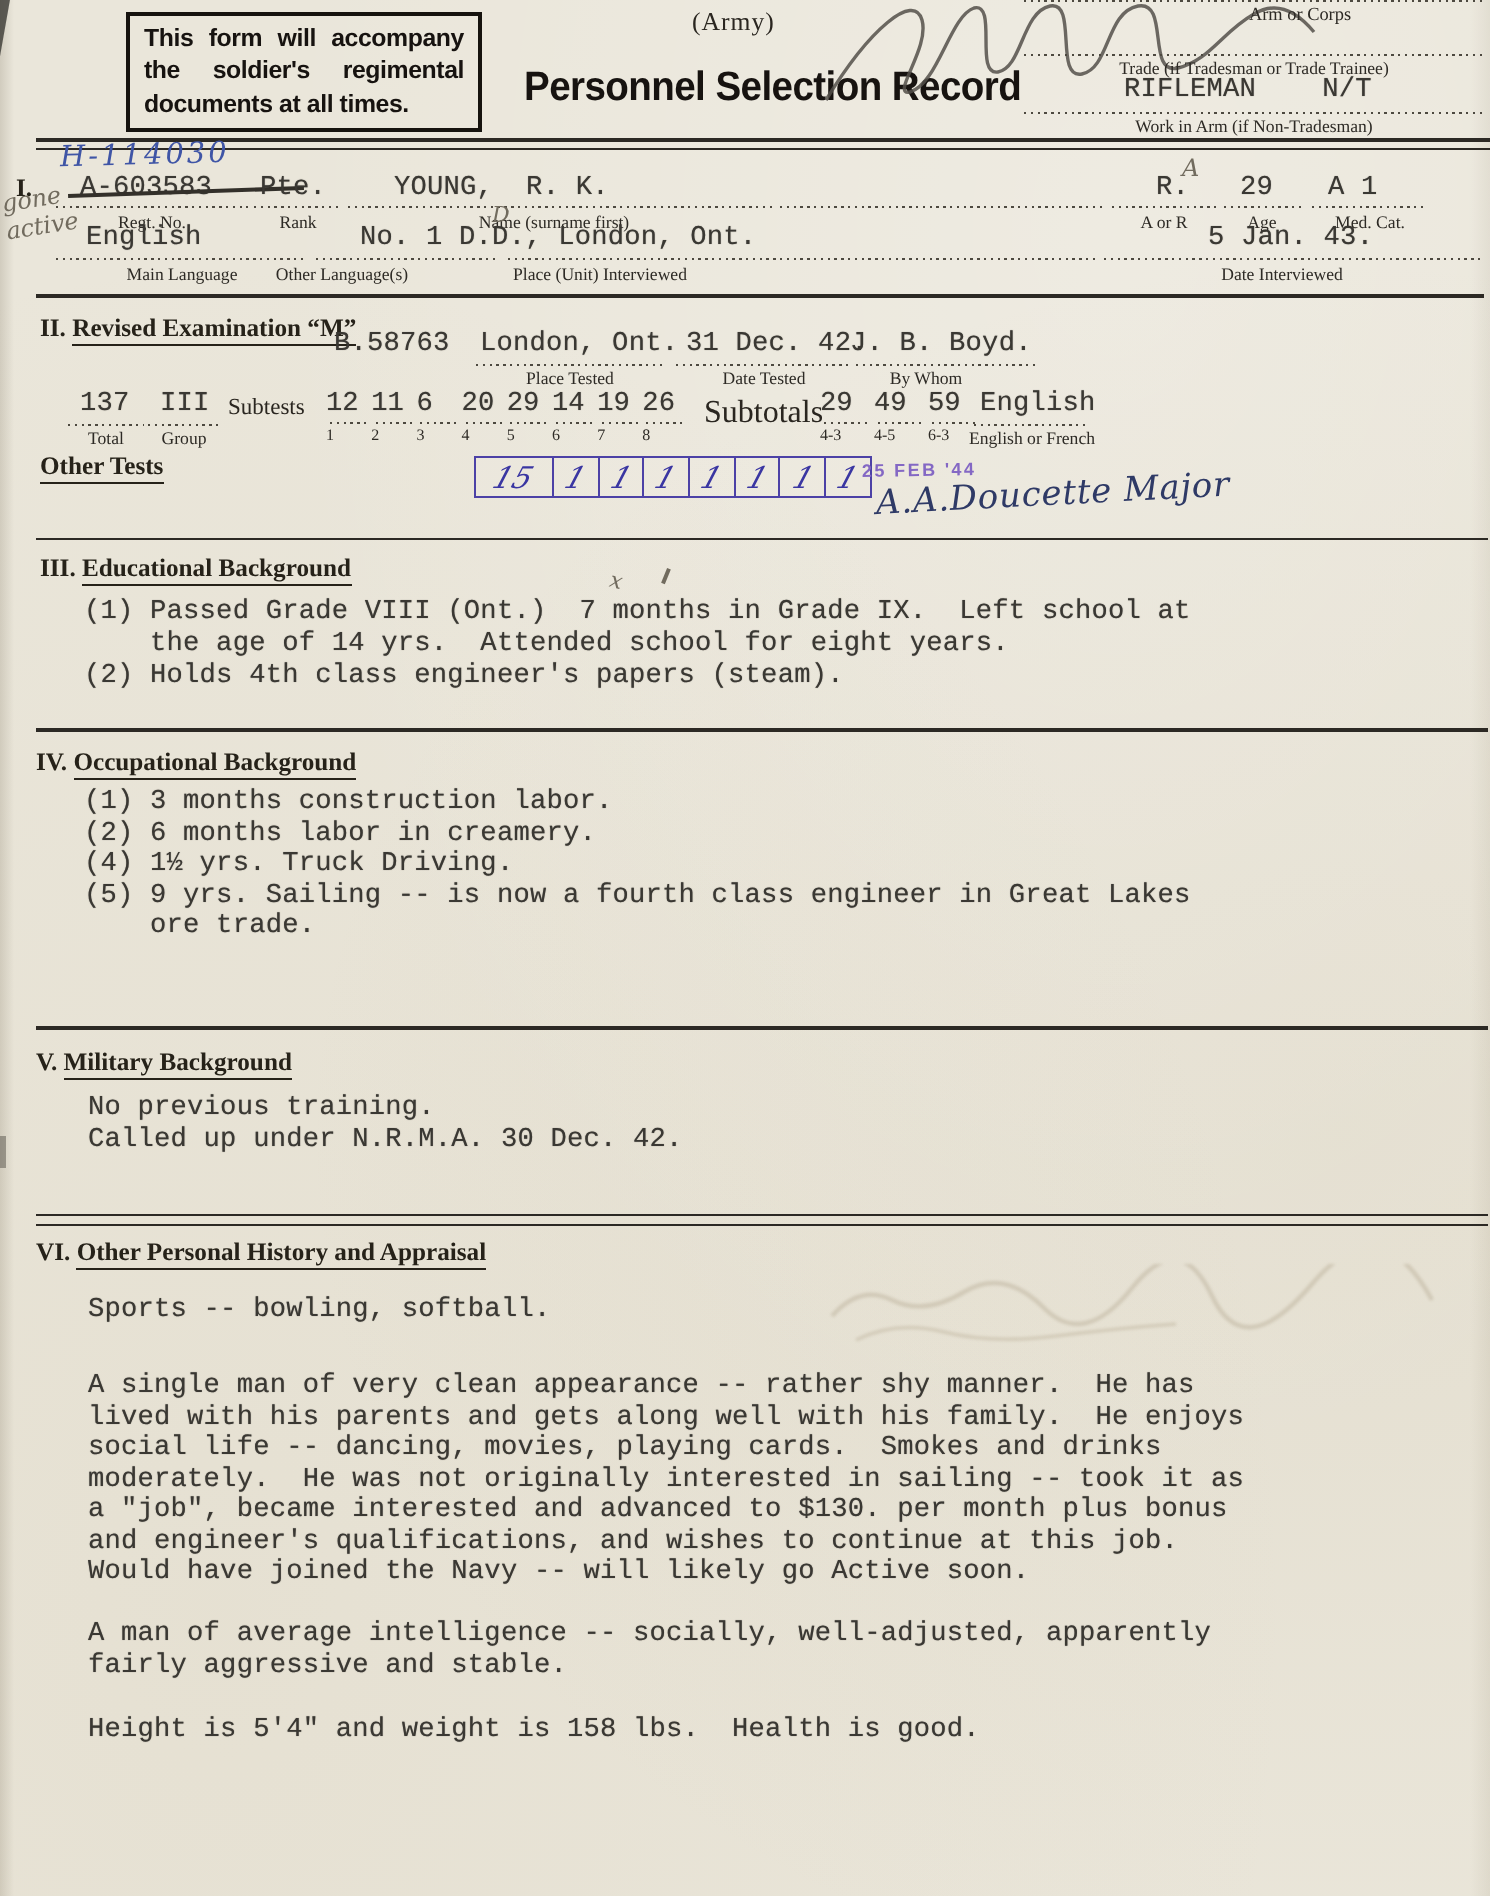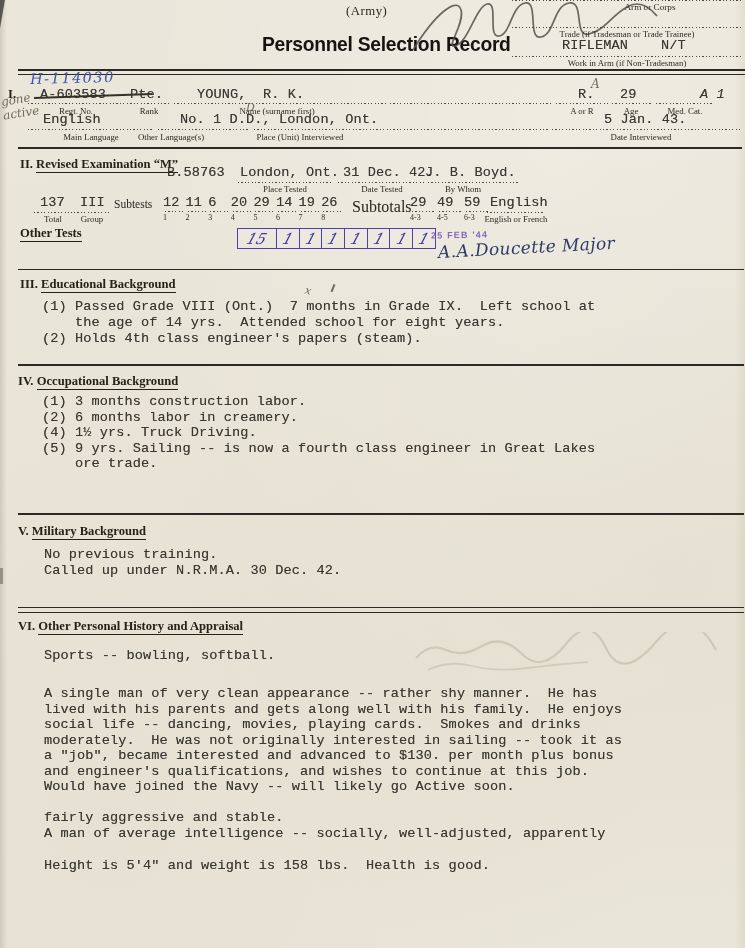"This form will accompany" div.abs { html: none -> <div> <div>This form will accompany</div> <div>the soldier's regimental</div> <div>documents at all times.</div> </div> }
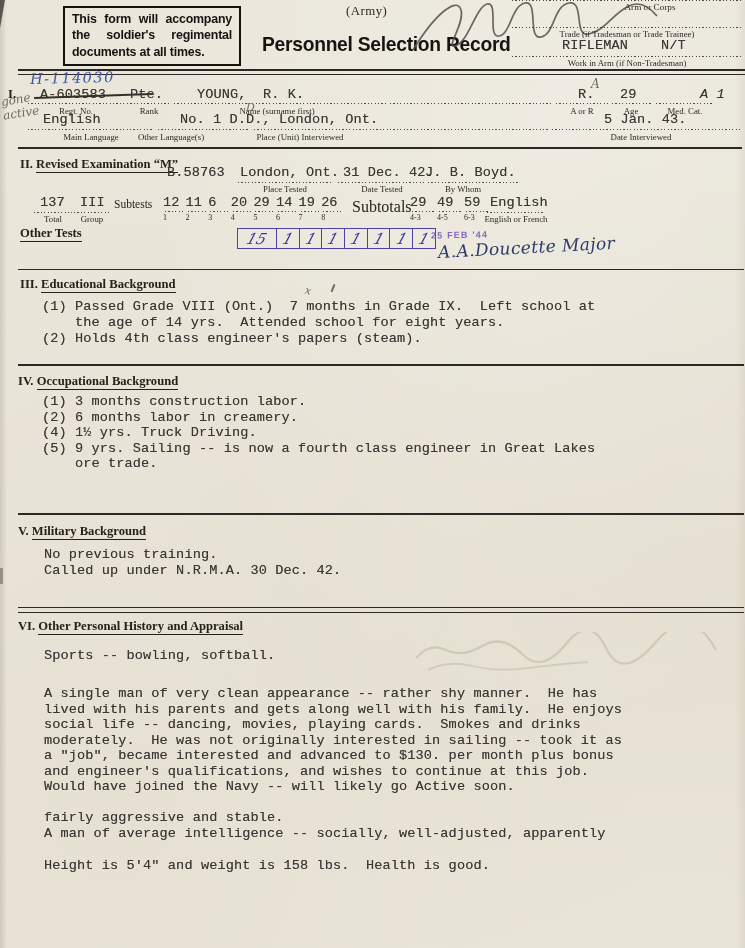"A 1" div.abs { font-style: italic -> none; left: 700px -> 664px }
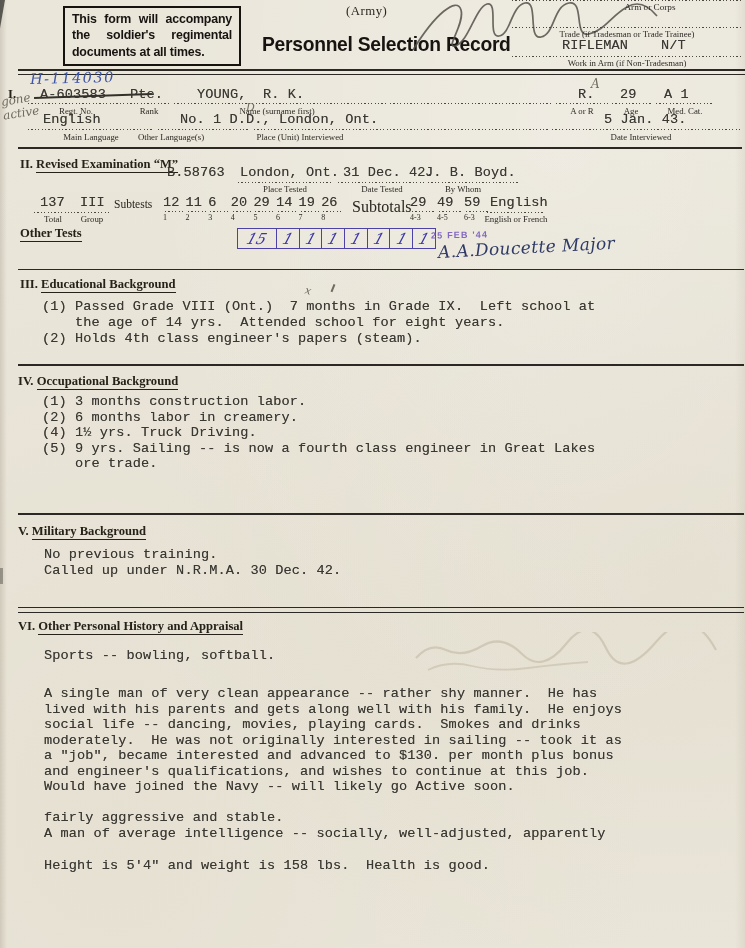"fairly aggressive and stable." div { order: before "A man of average intelligence" -> after "A man of average intelligence" }
